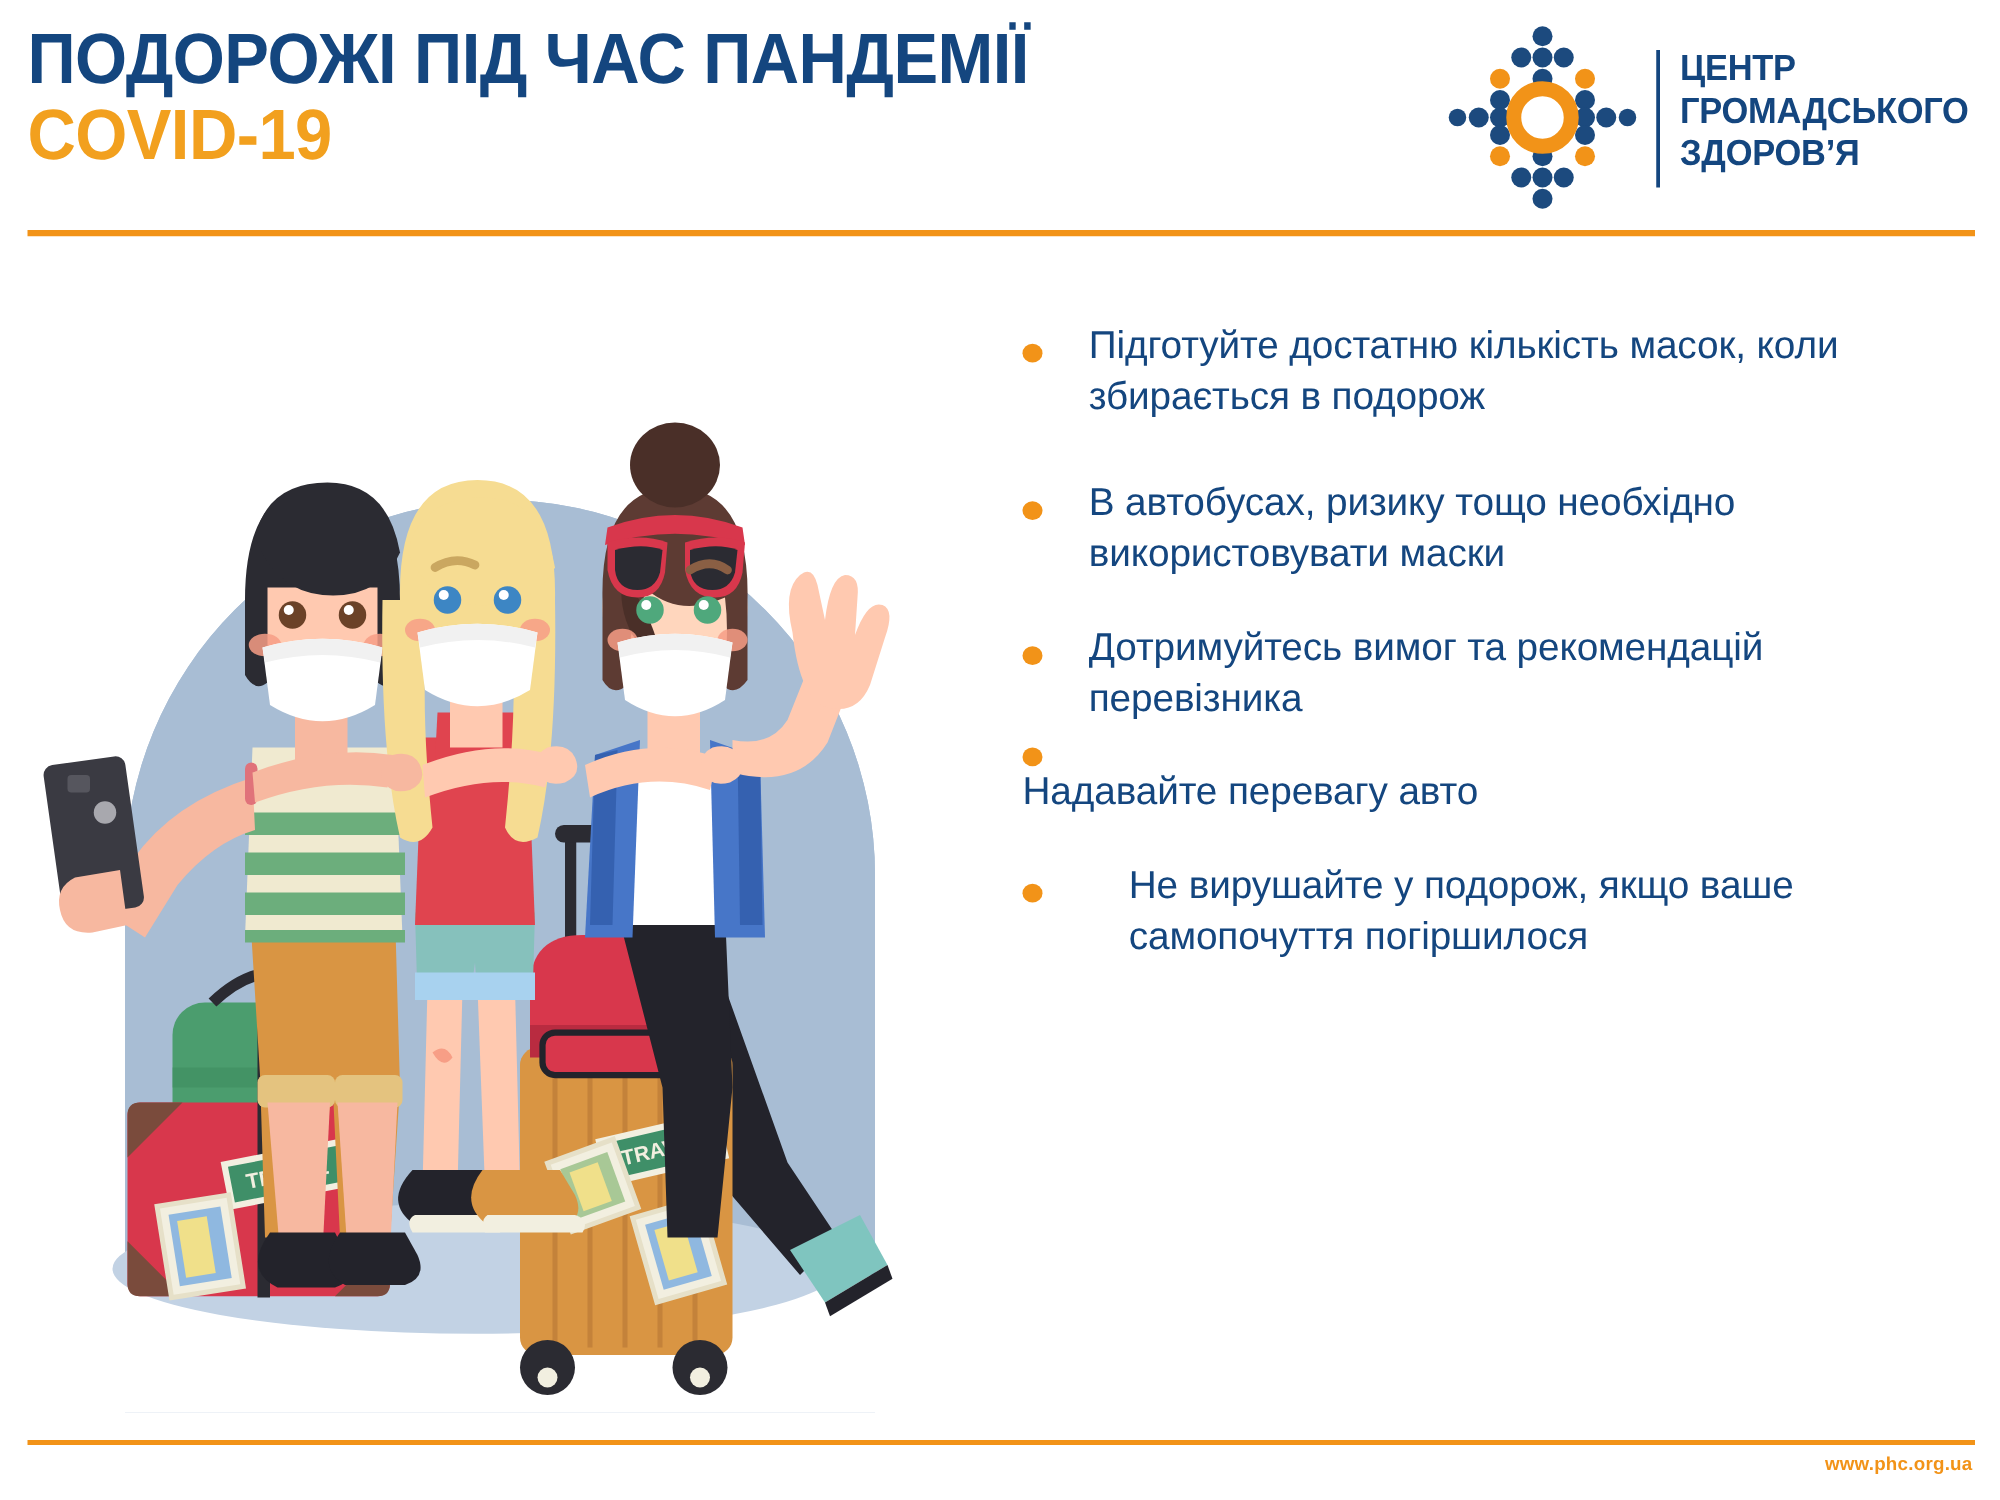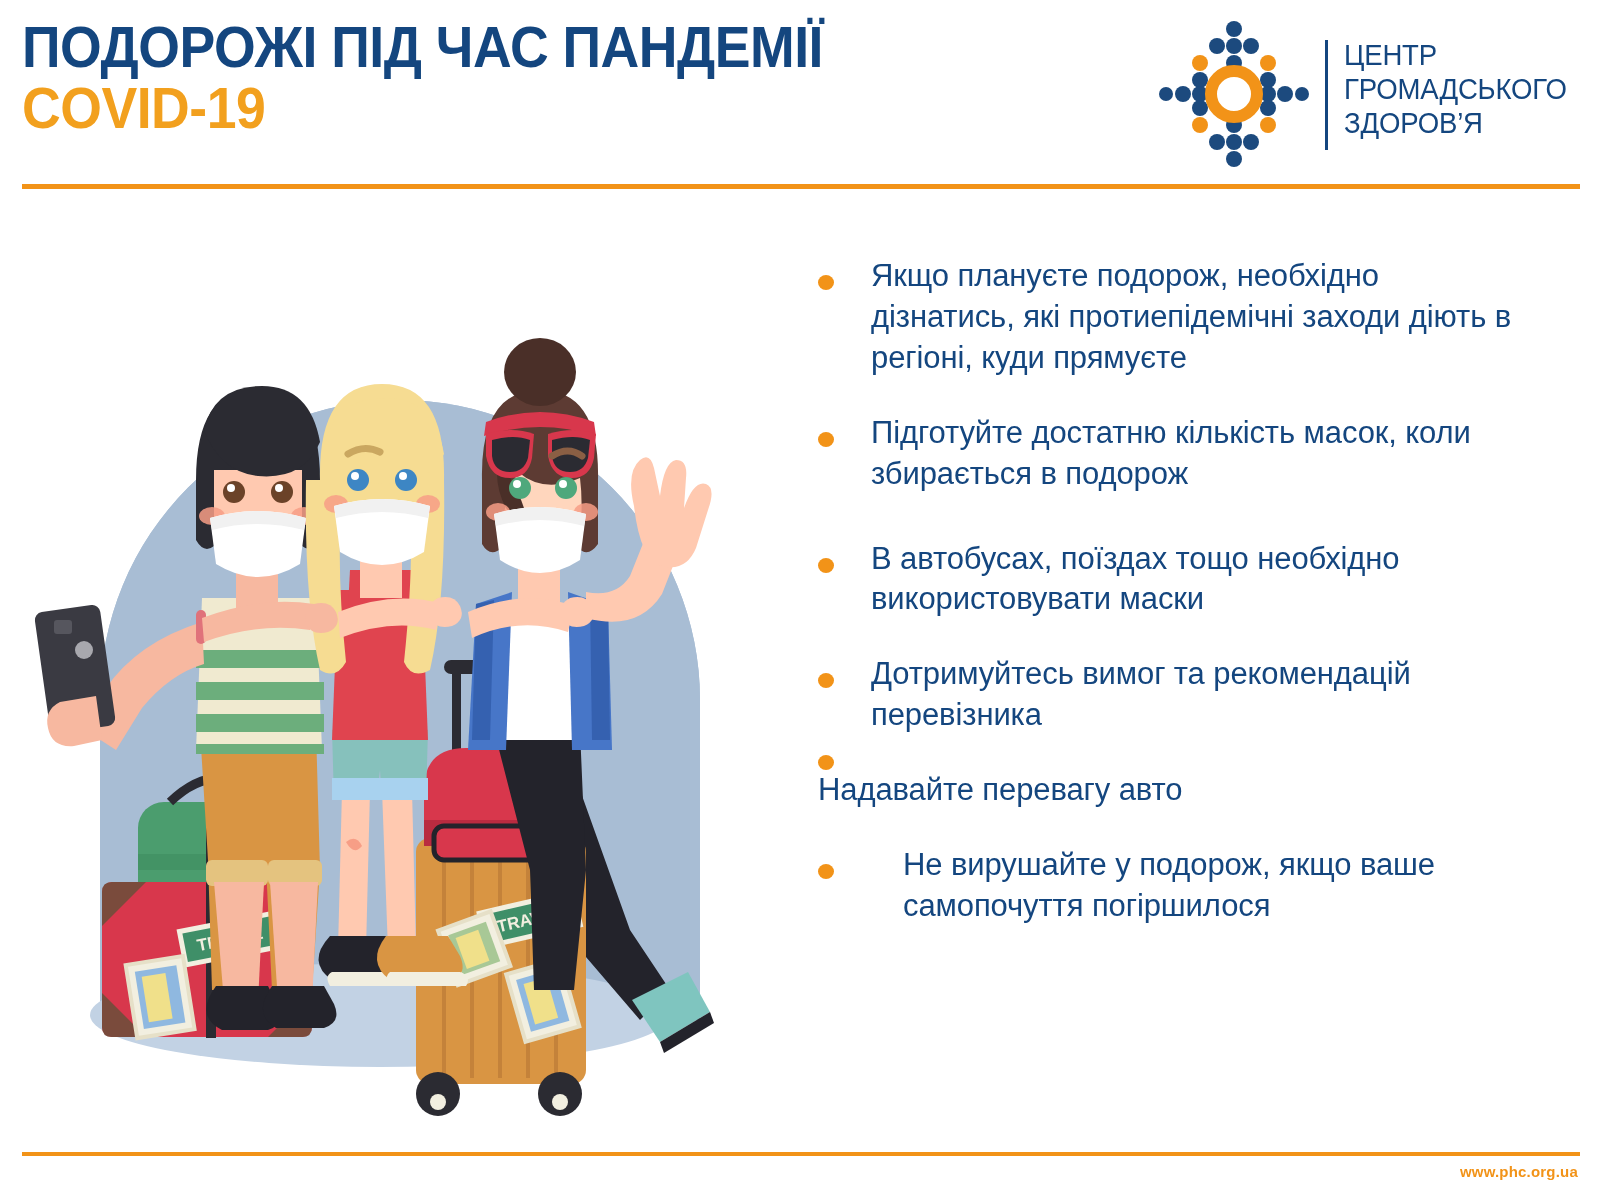"ЦЕНТР" #logo-text { font-weight: normal -> bold }
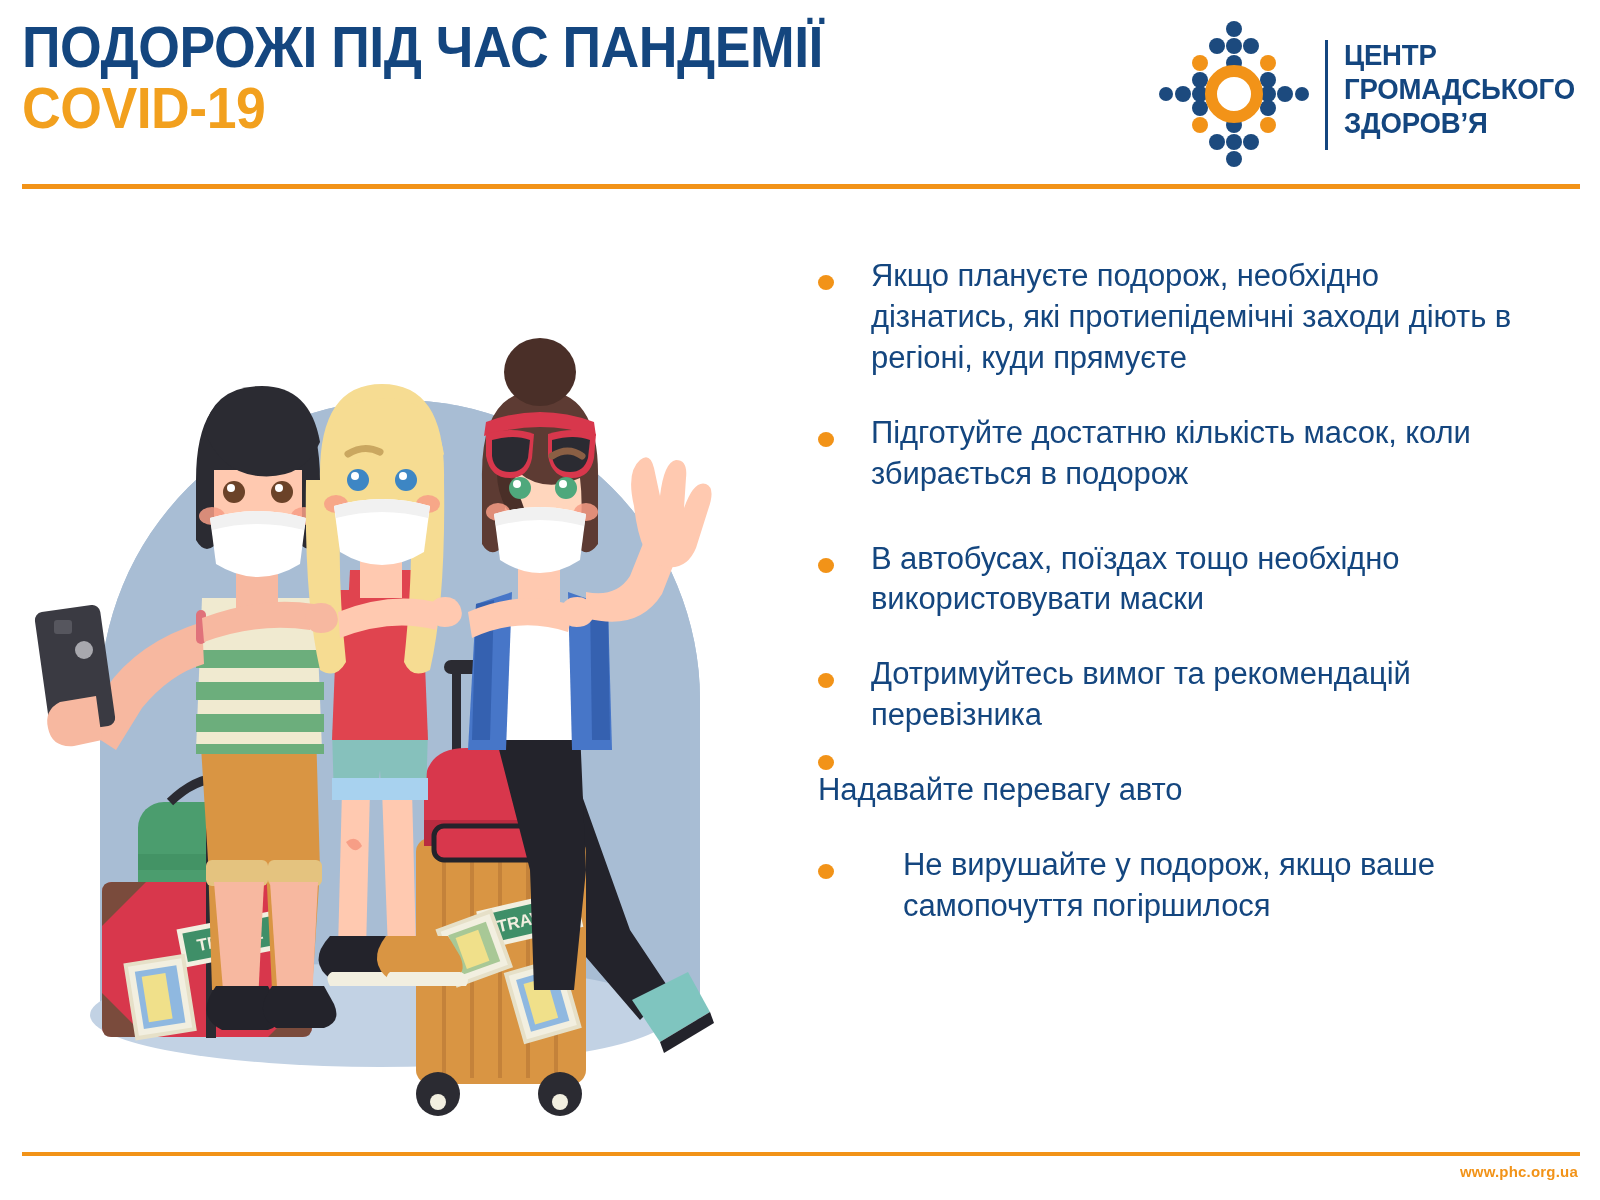"Якщо плануєте подорож, необхідно" div.bullet-row { html: <div> <div></div> <div>Якщо плануєте подорож, необхідно дізнатись, які протиепідемічні заходи діють в регіоні, куди прямуєте</div> </div> -> none }
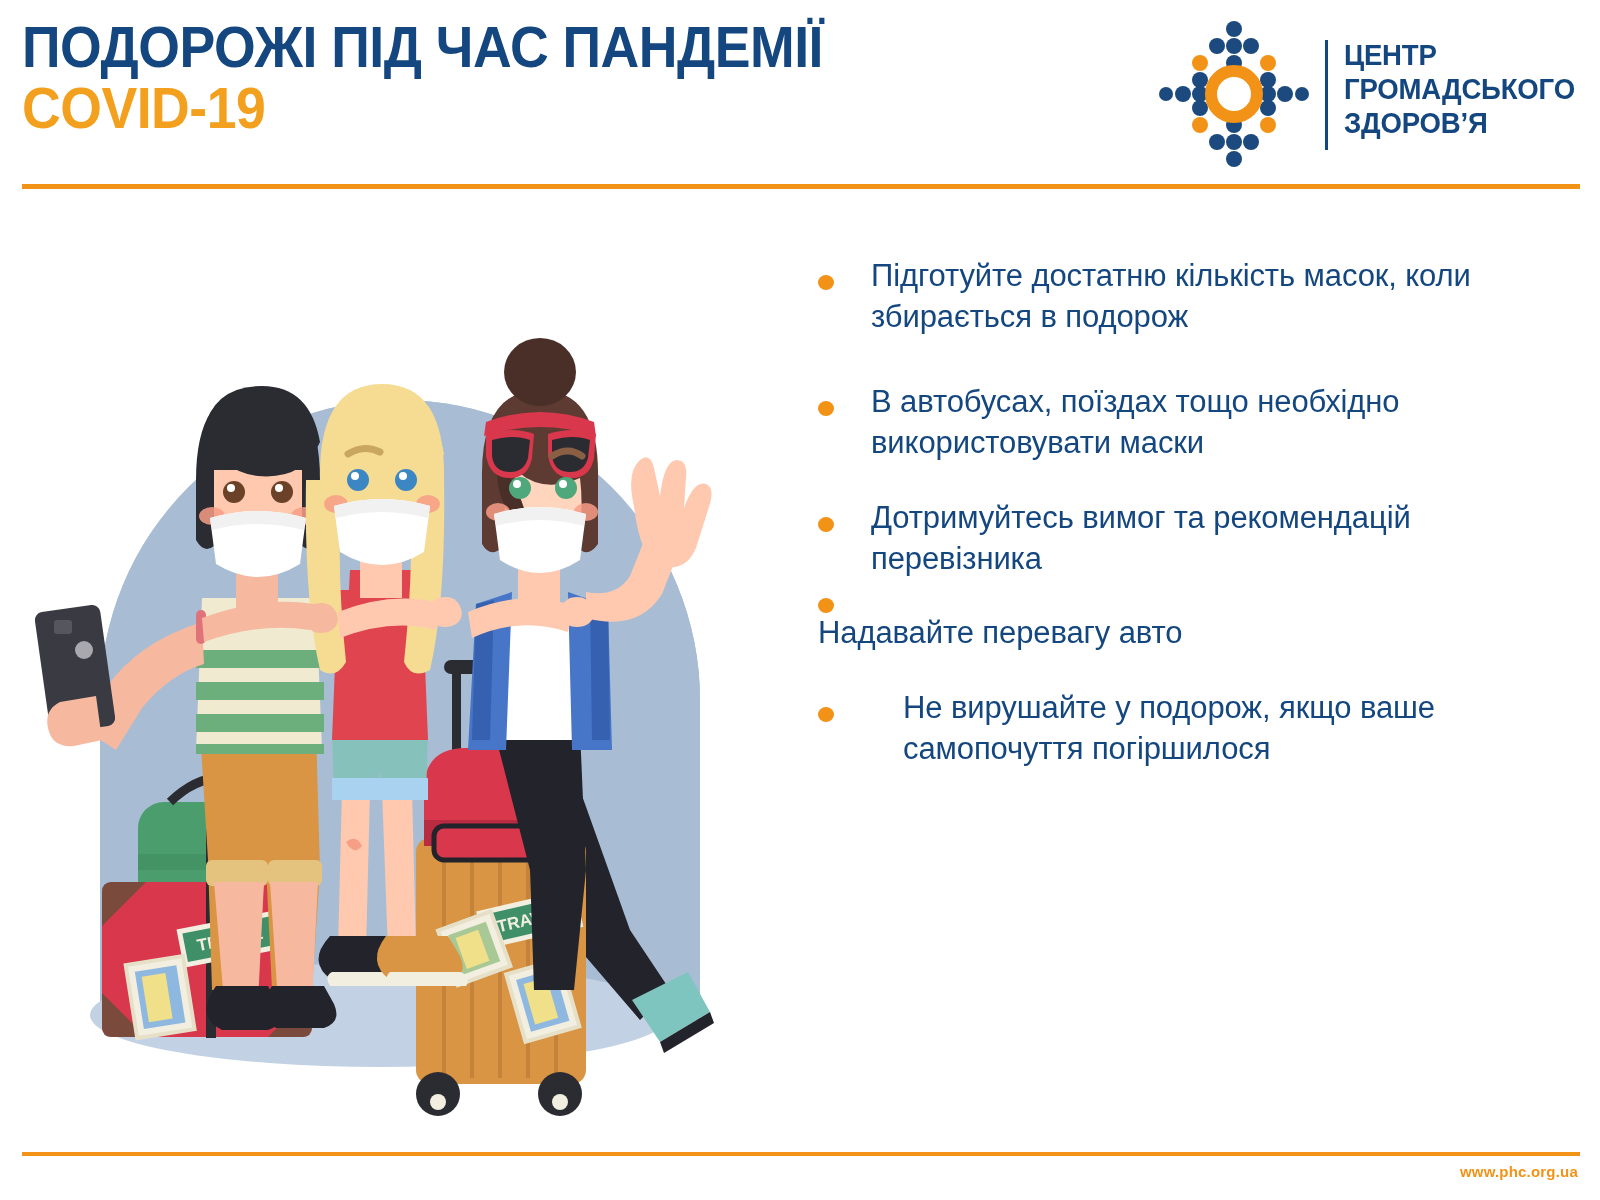"В автобусах, поїздах тощо необхідно" div.bullet-text { text: поїздах -> ризику }
